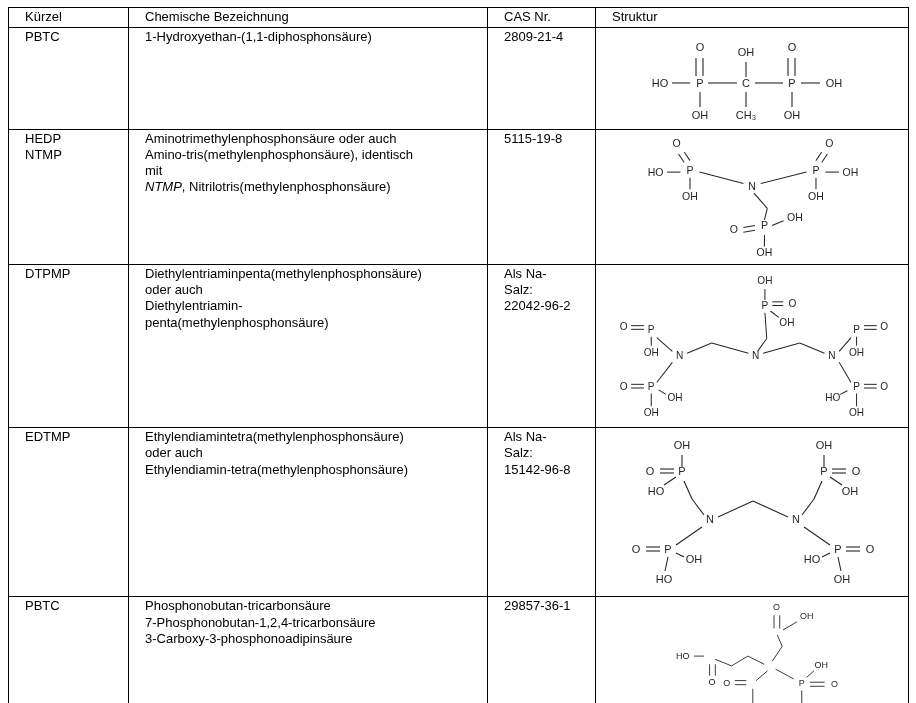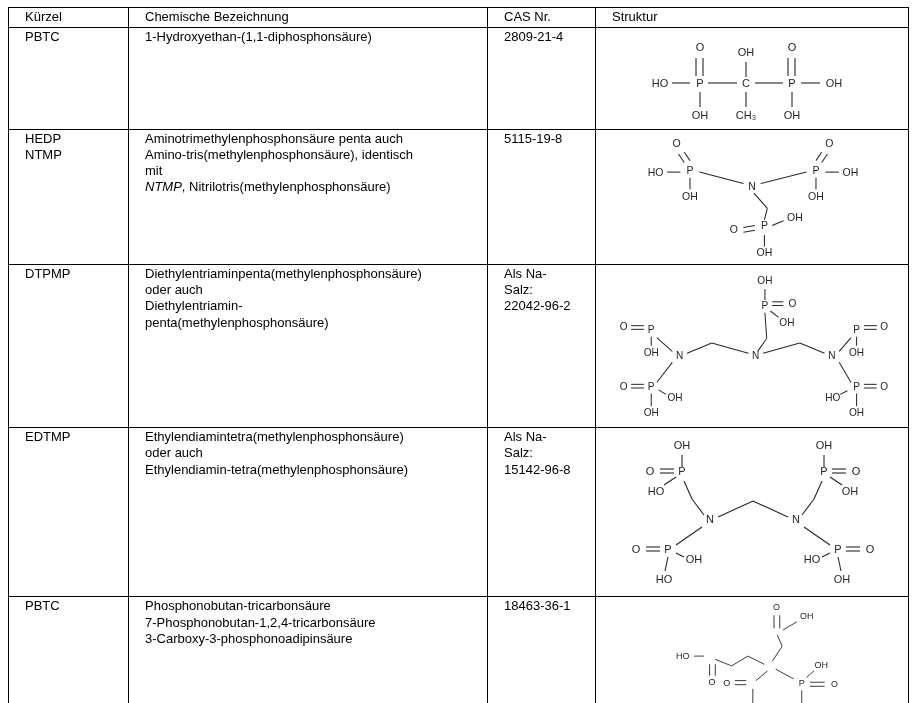"Aminotrimethylenphosphonsäure penta auch" div { text: penta -> oder }
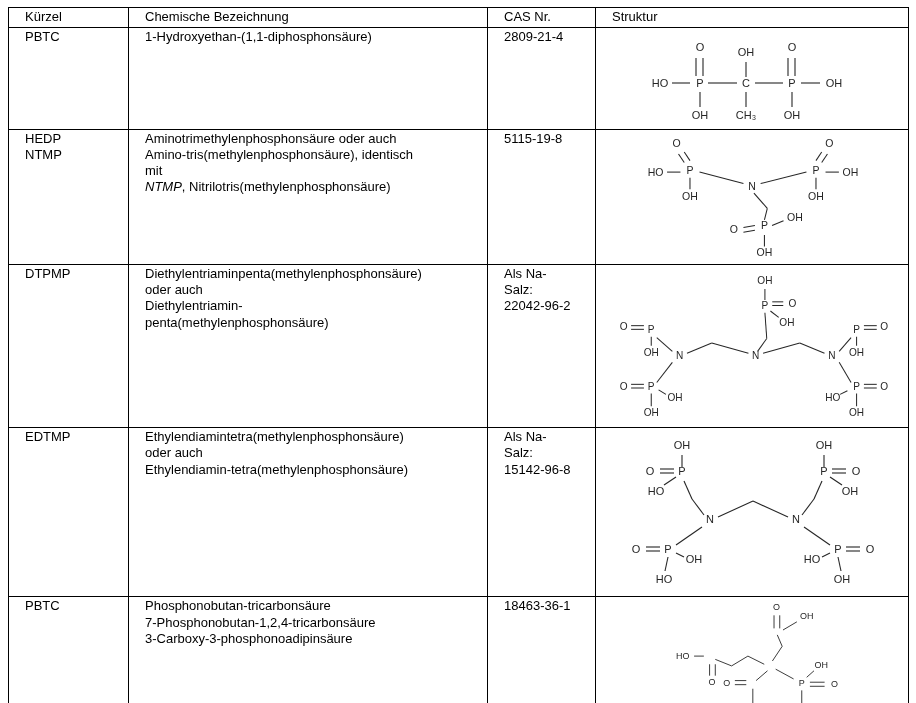"18463-36-1" div { text: 18463-36-1 -> 29857-36-1 }
